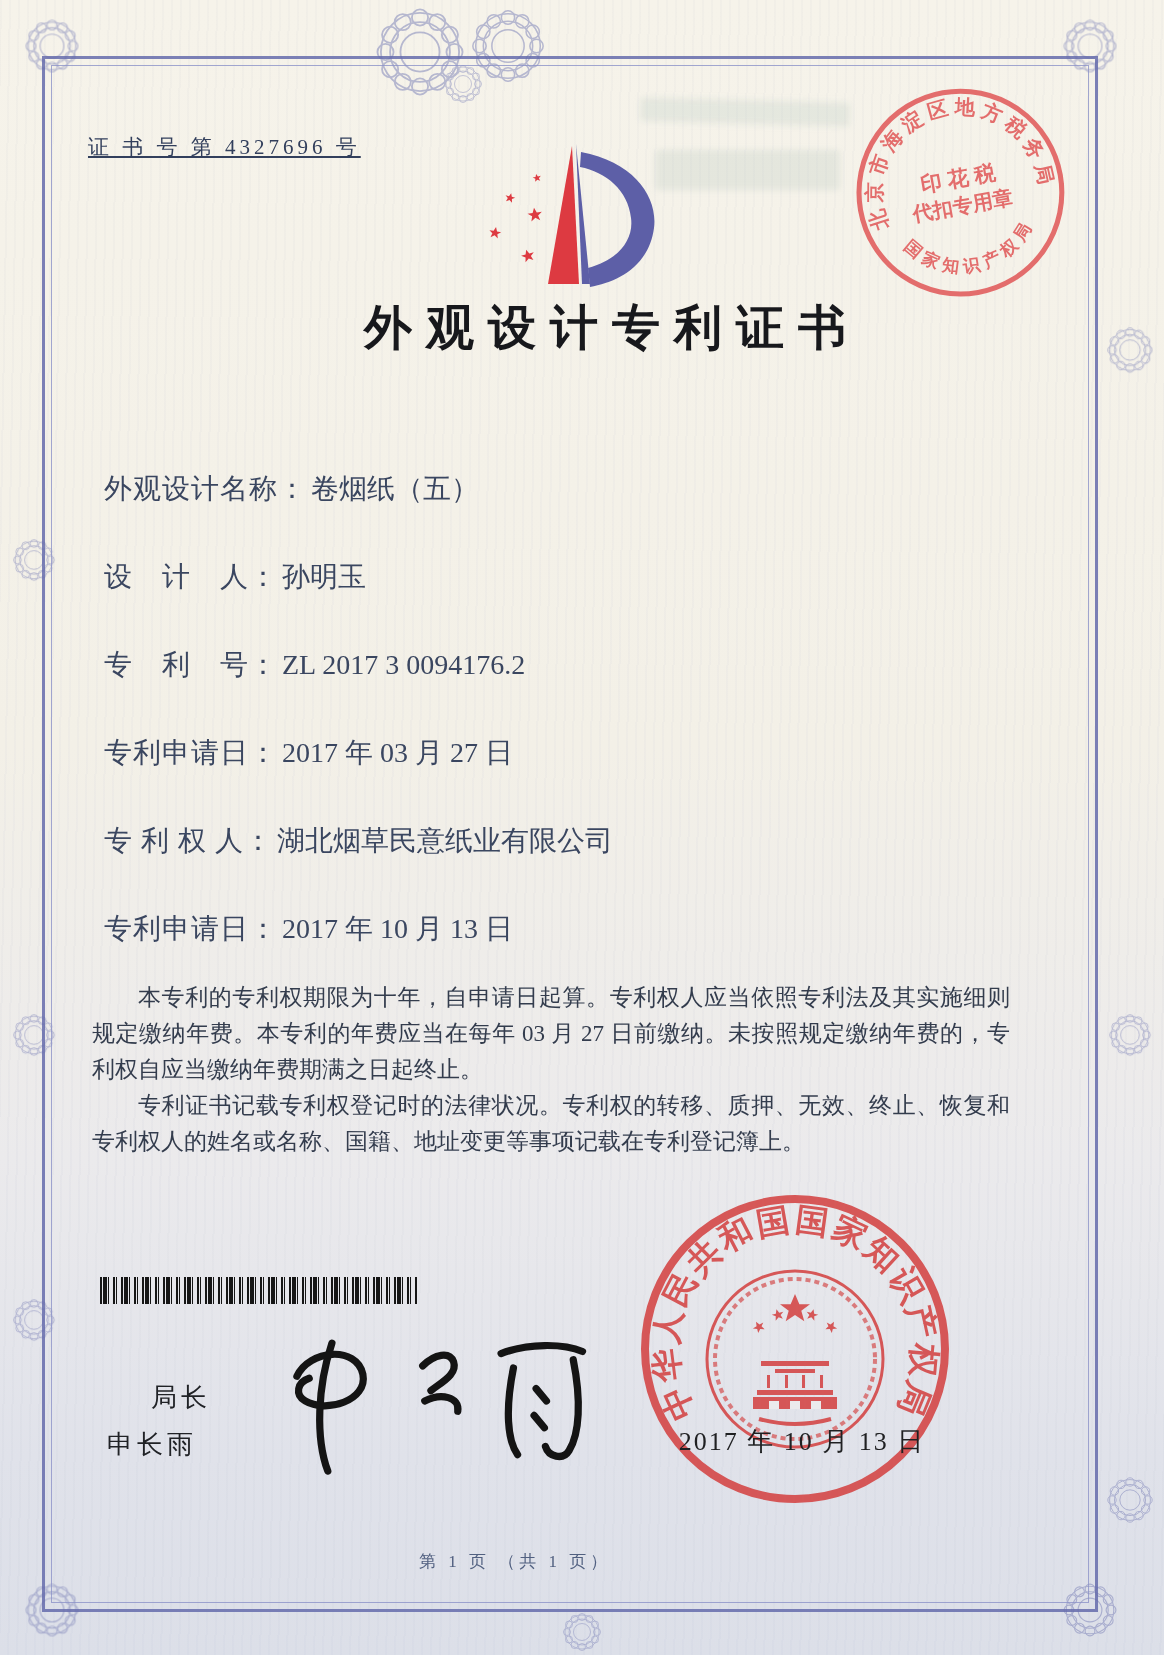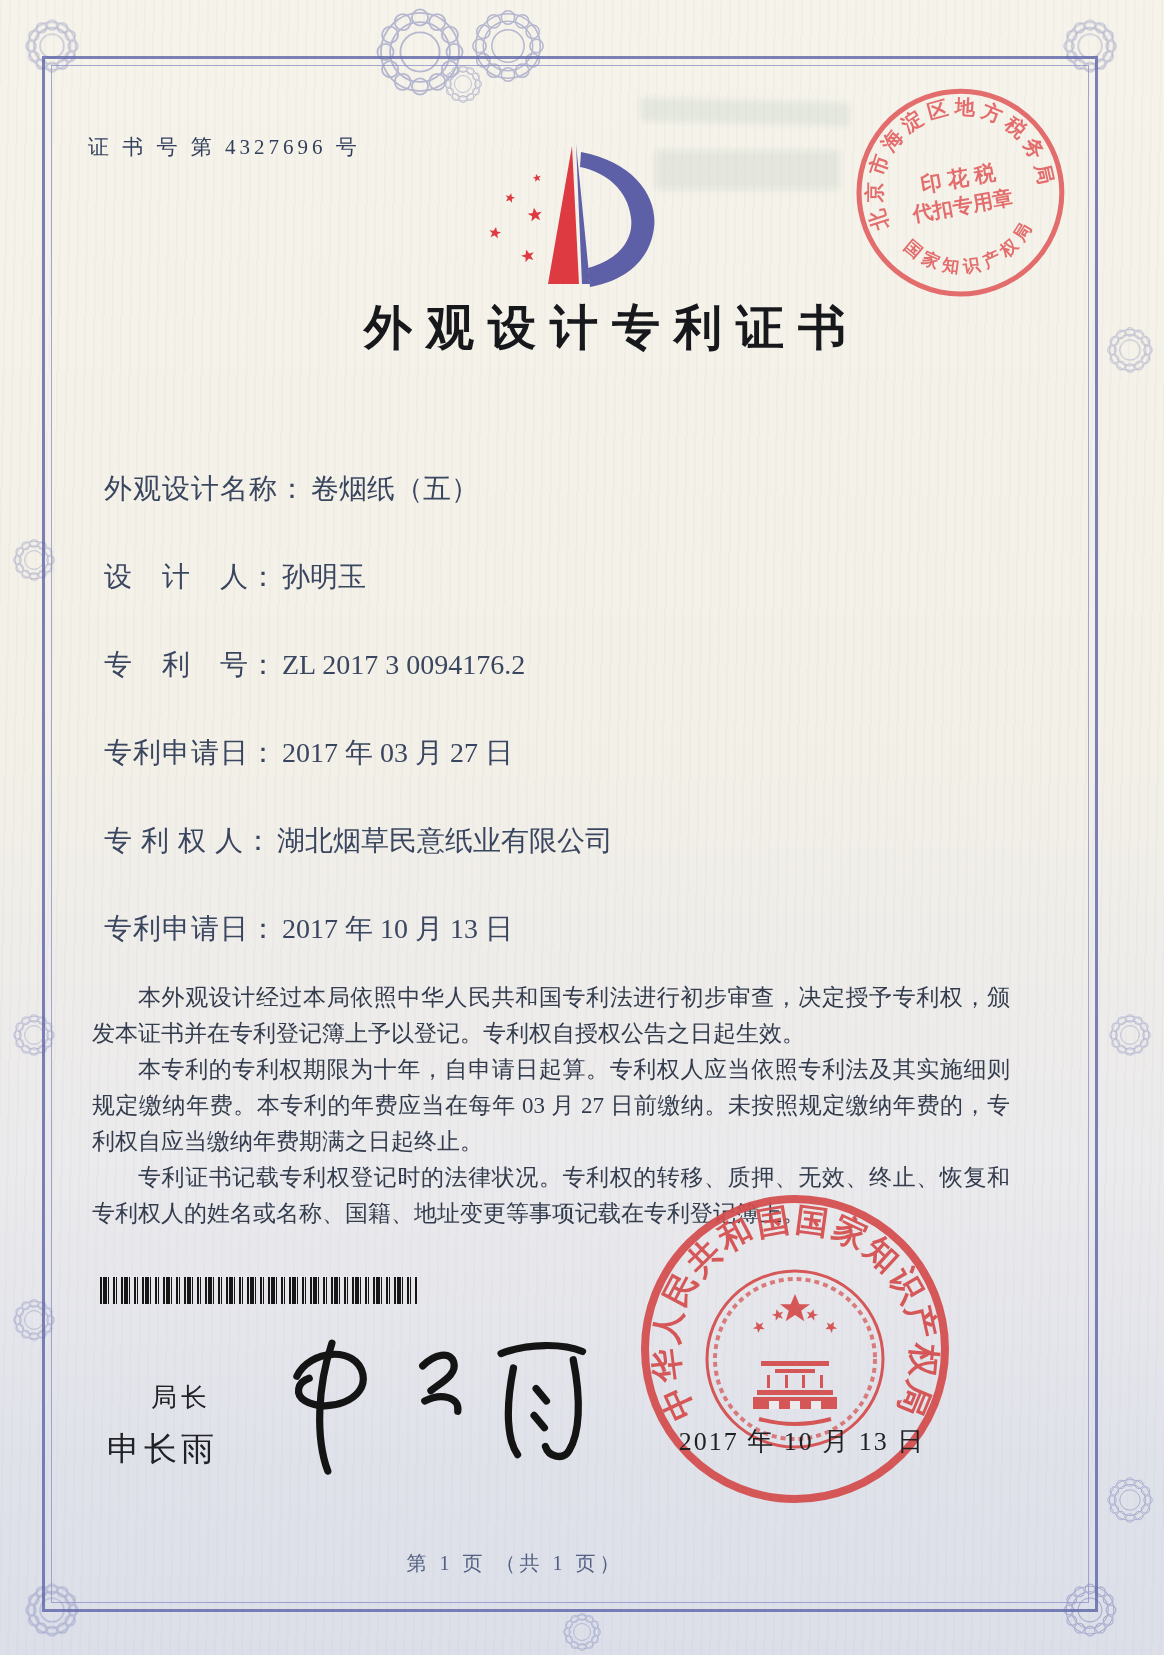"证 书 号 第 4327696" .cert-no { text-decoration: none -> underline }
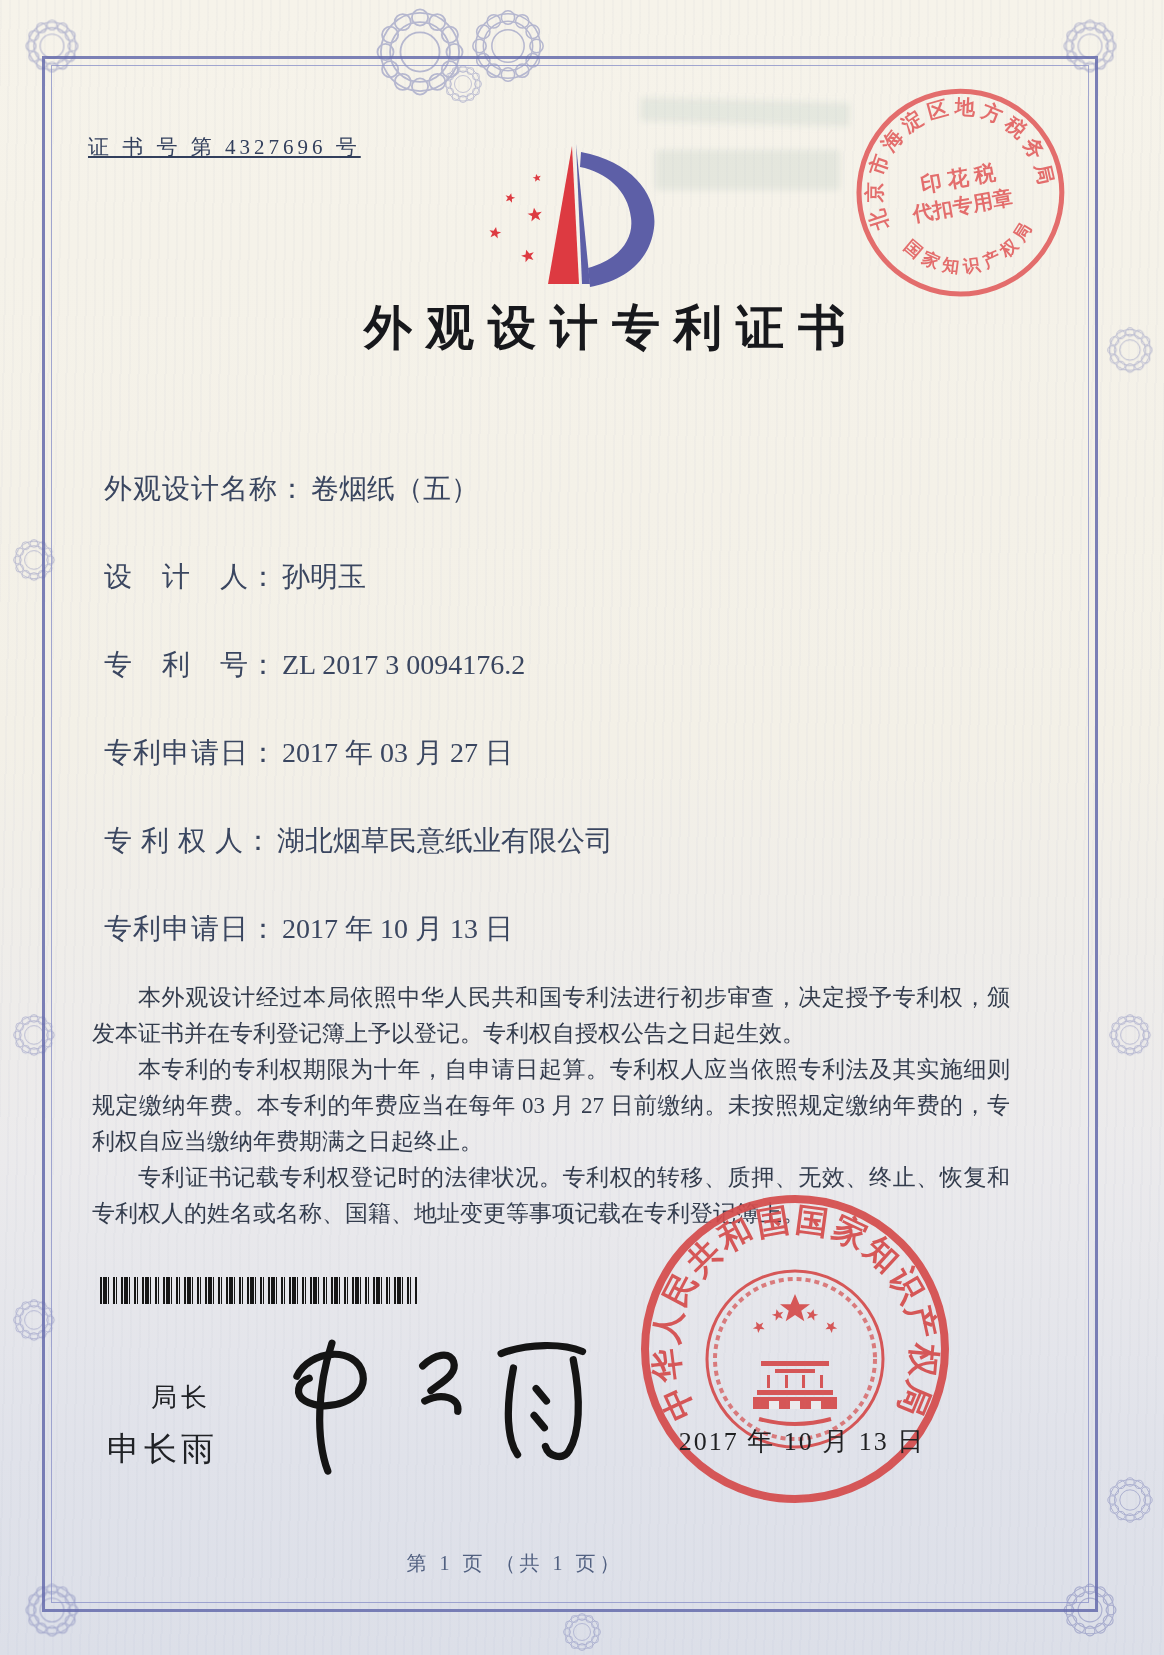"本外观设计经过本局依照中华人民共和国专利法进行初步审查，决定授予专利权，颁发本证" p { html: <p>本外观设计经过本局依照中华人民共和国专利法进行初步审查，决定授予专利权，颁发本证书并在专利登记簿上予以登记。专利权自授权公告之日起生效。</p> -> none }
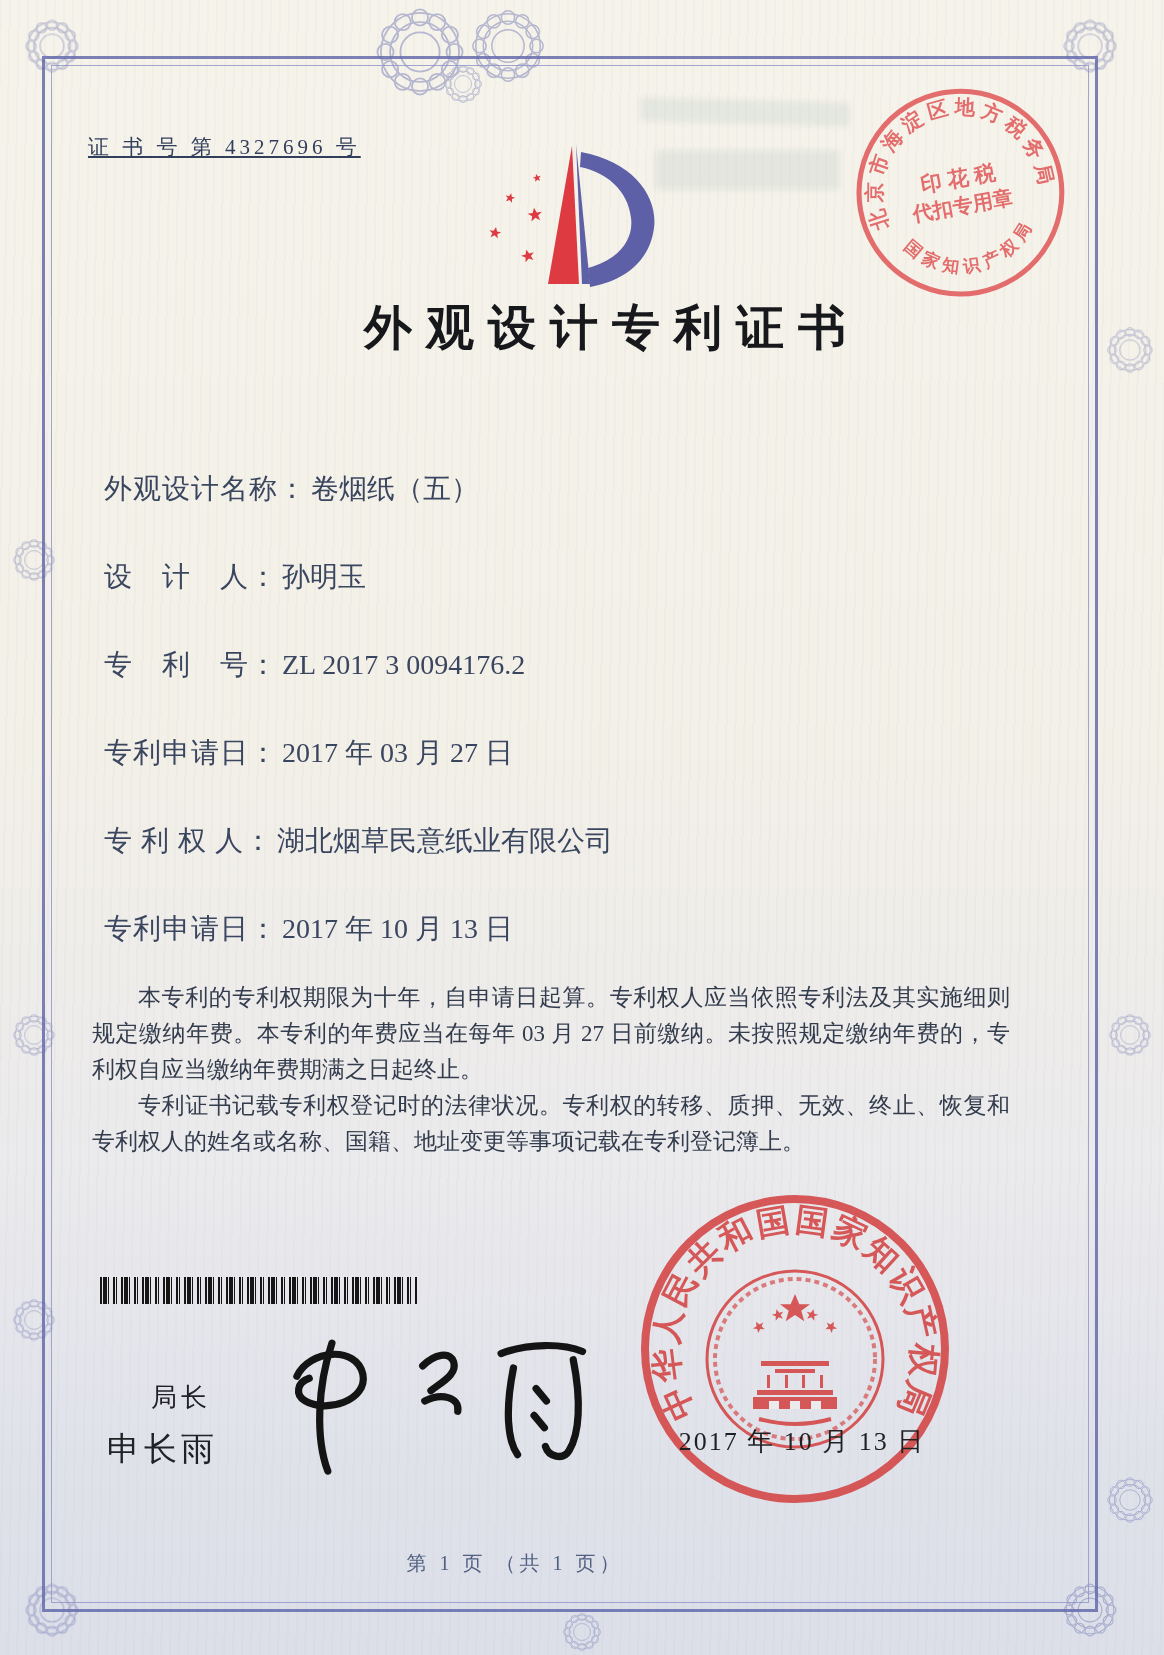"申长雨" .signer-name { font-size: 33px -> 26px }
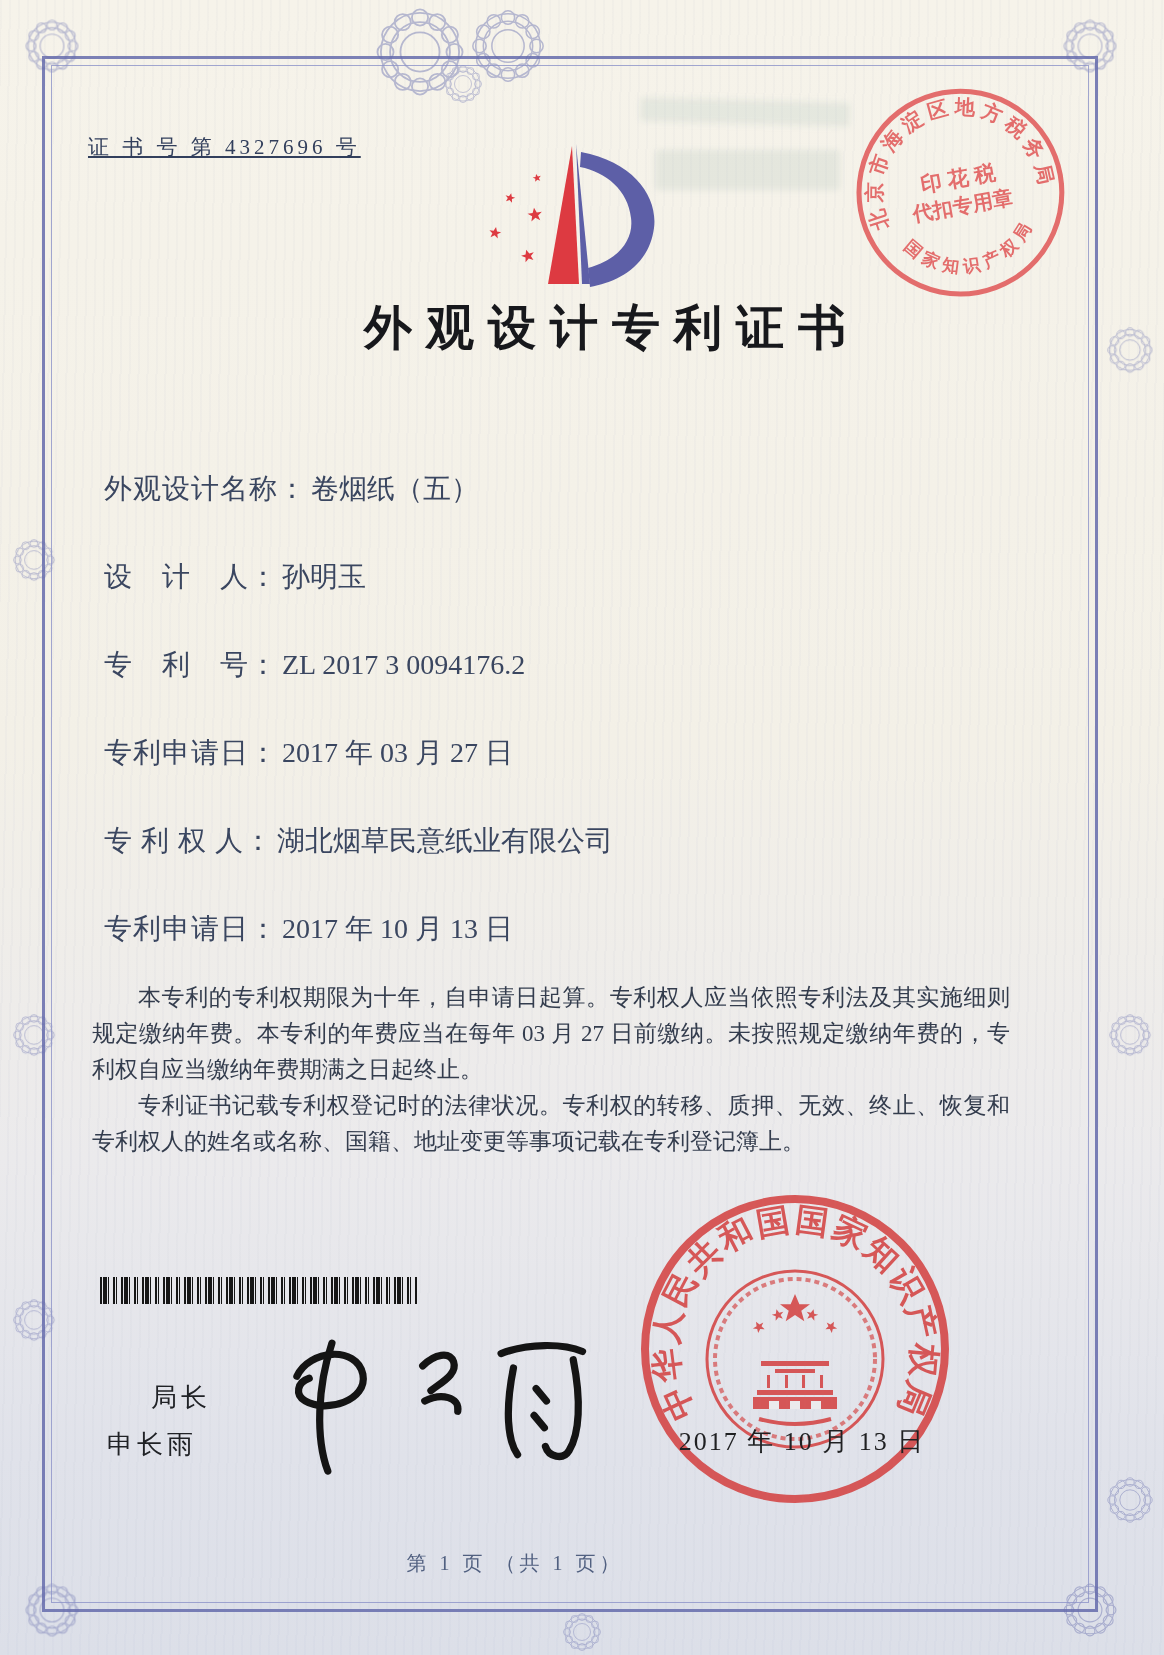"第 1 页 （共 1" .footer { font-size: 20px -> 17px }
